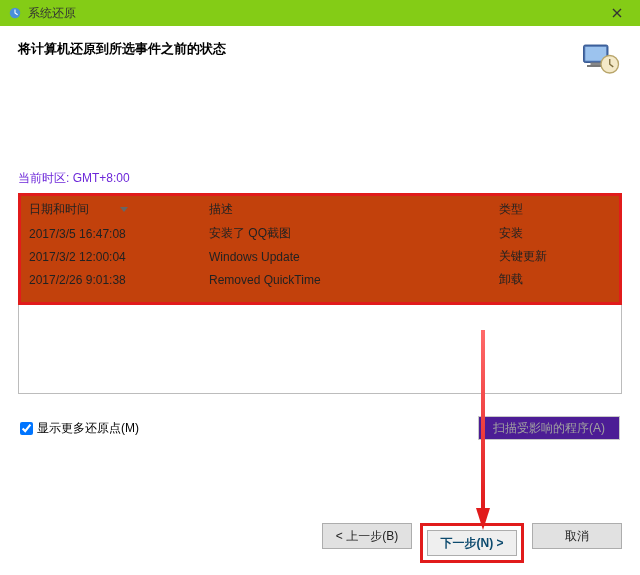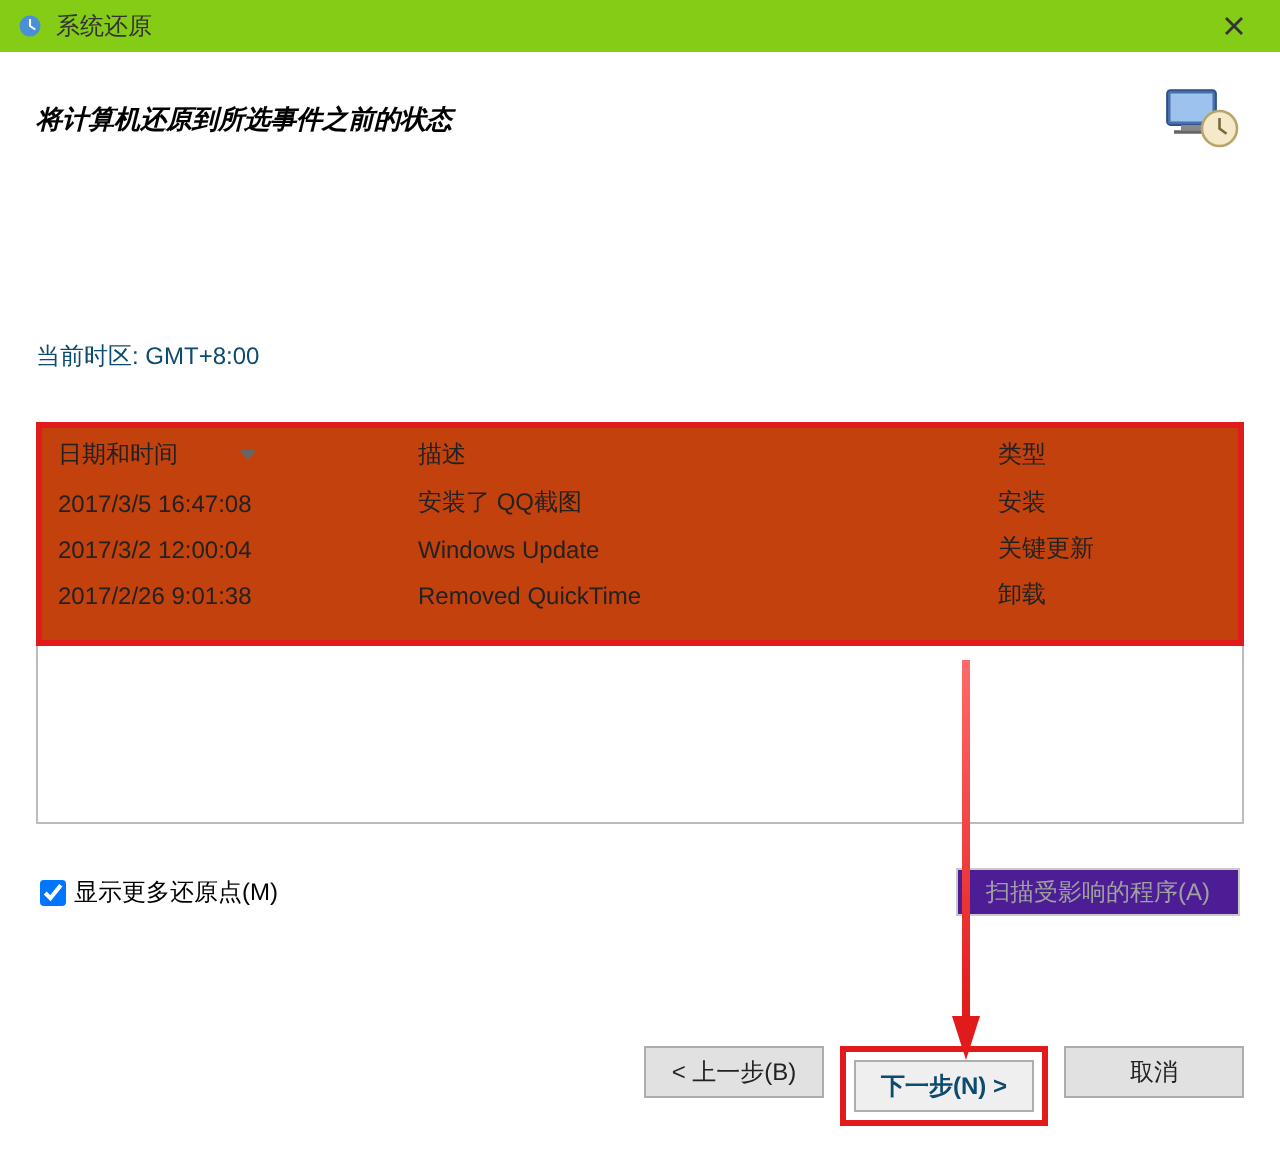"将计算机还原到所选事件之前的状态" .header { align-items: center -> flex-start; font-style: italic -> none }
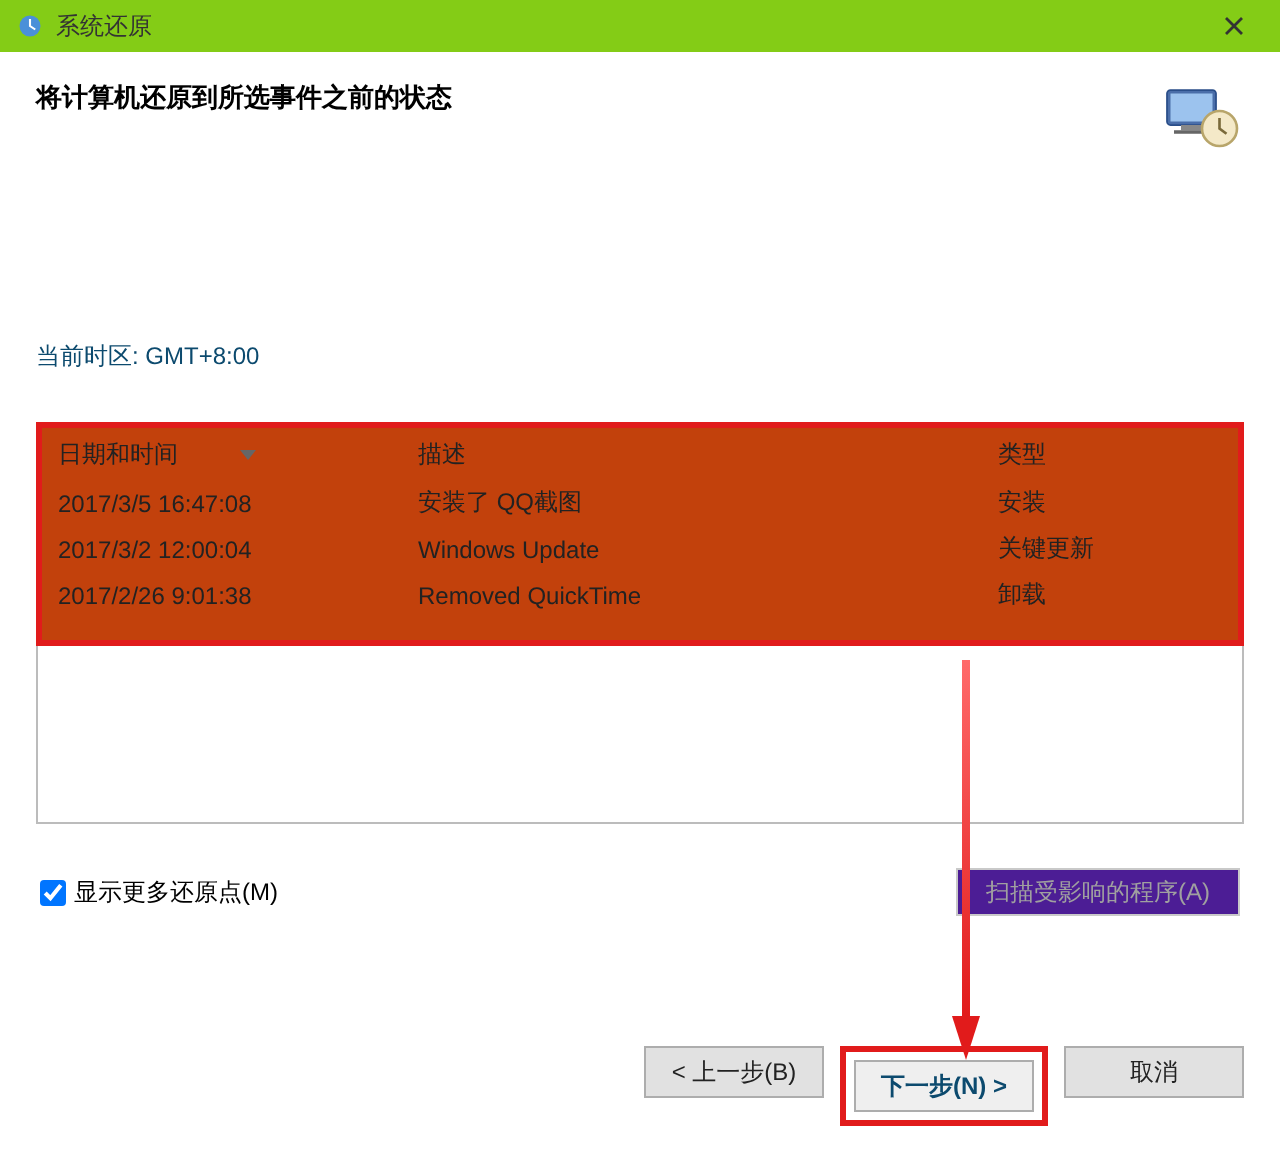"当前时区: GMT+8:00" .tzline { color: #0c4a6e -> #6d28d9; margin-bottom: 24px -> 6px }
